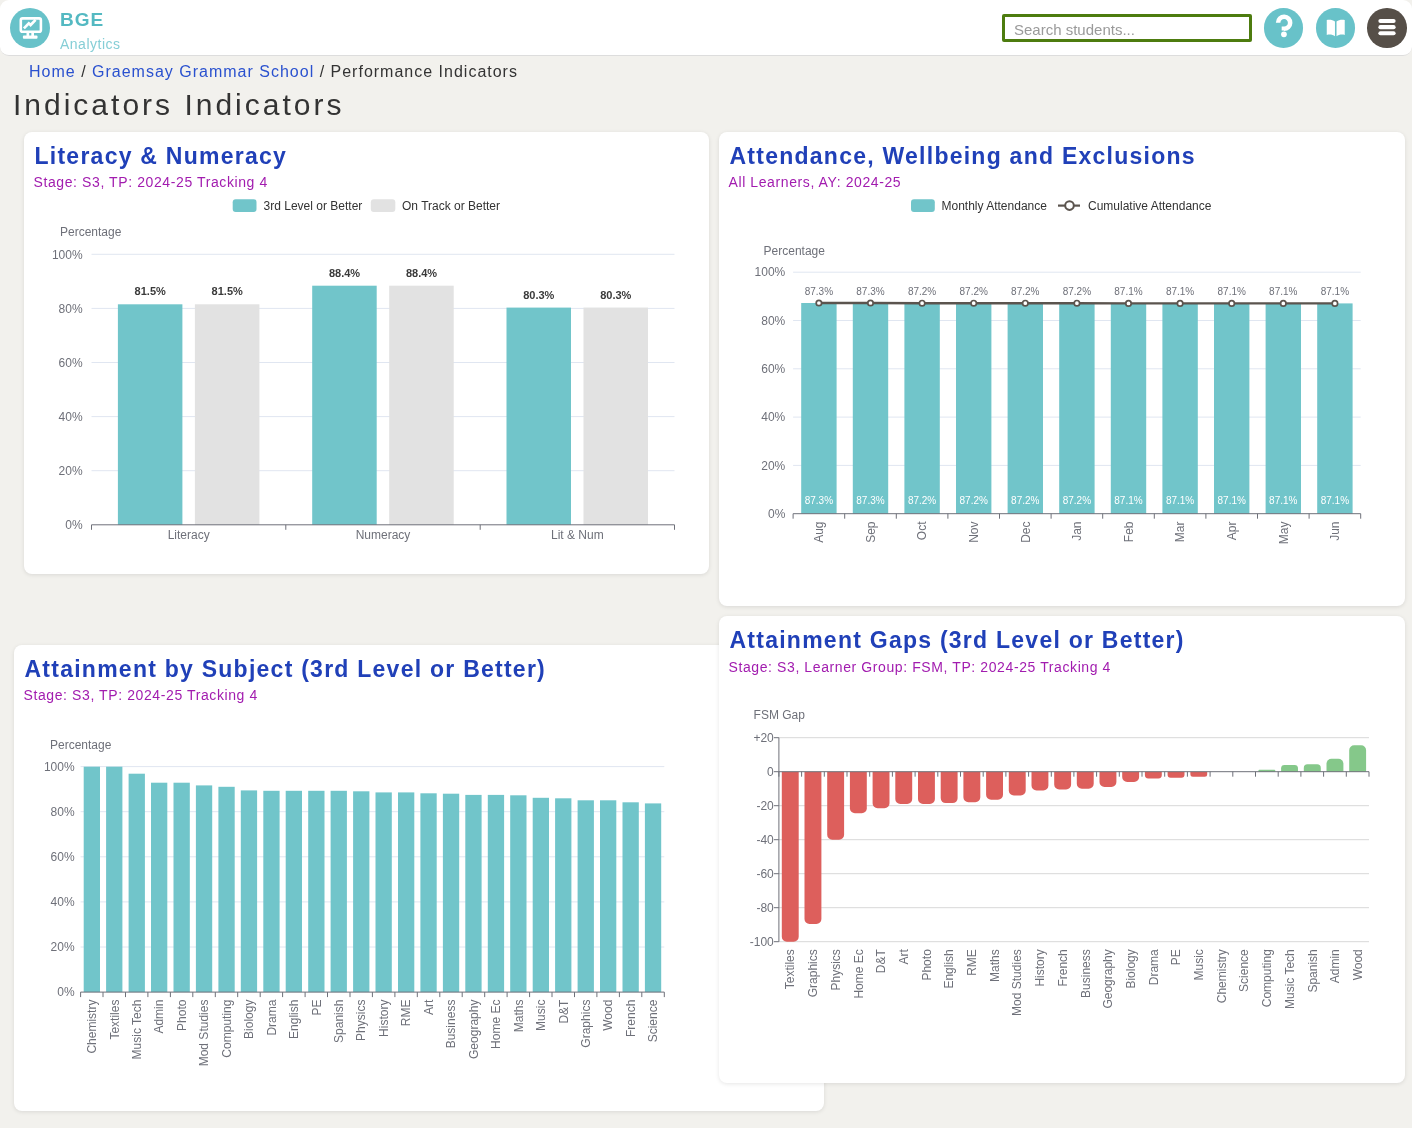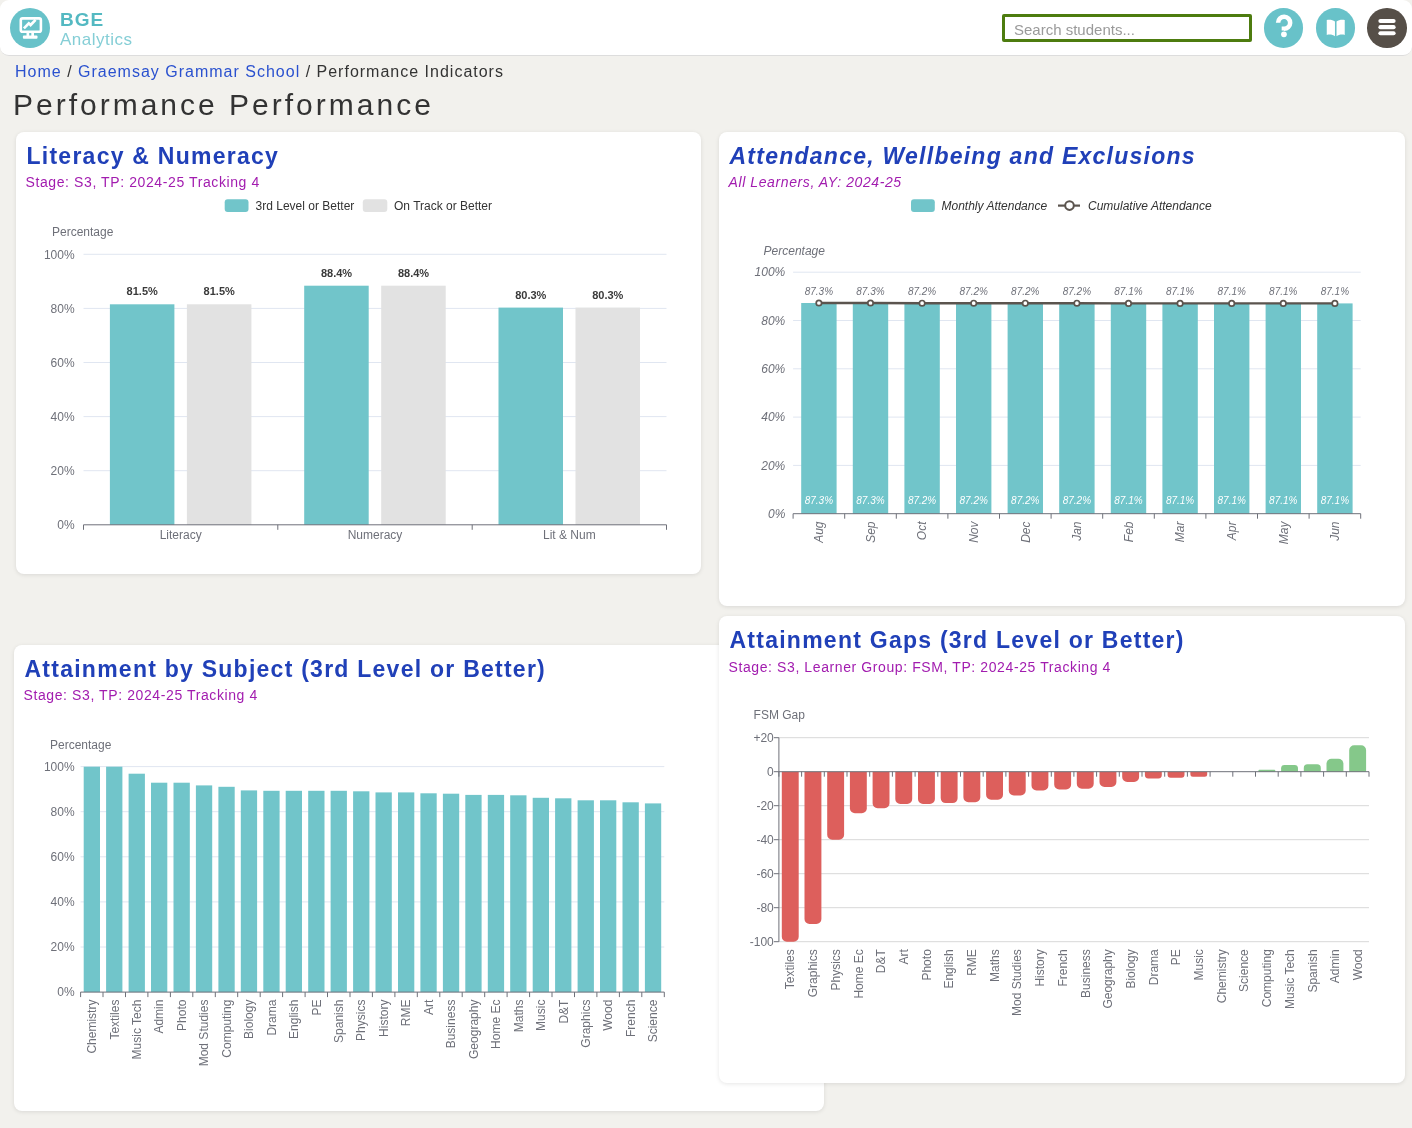"Analytics" .ana { font-size: 17px -> 14px; top: 30px -> 36px }
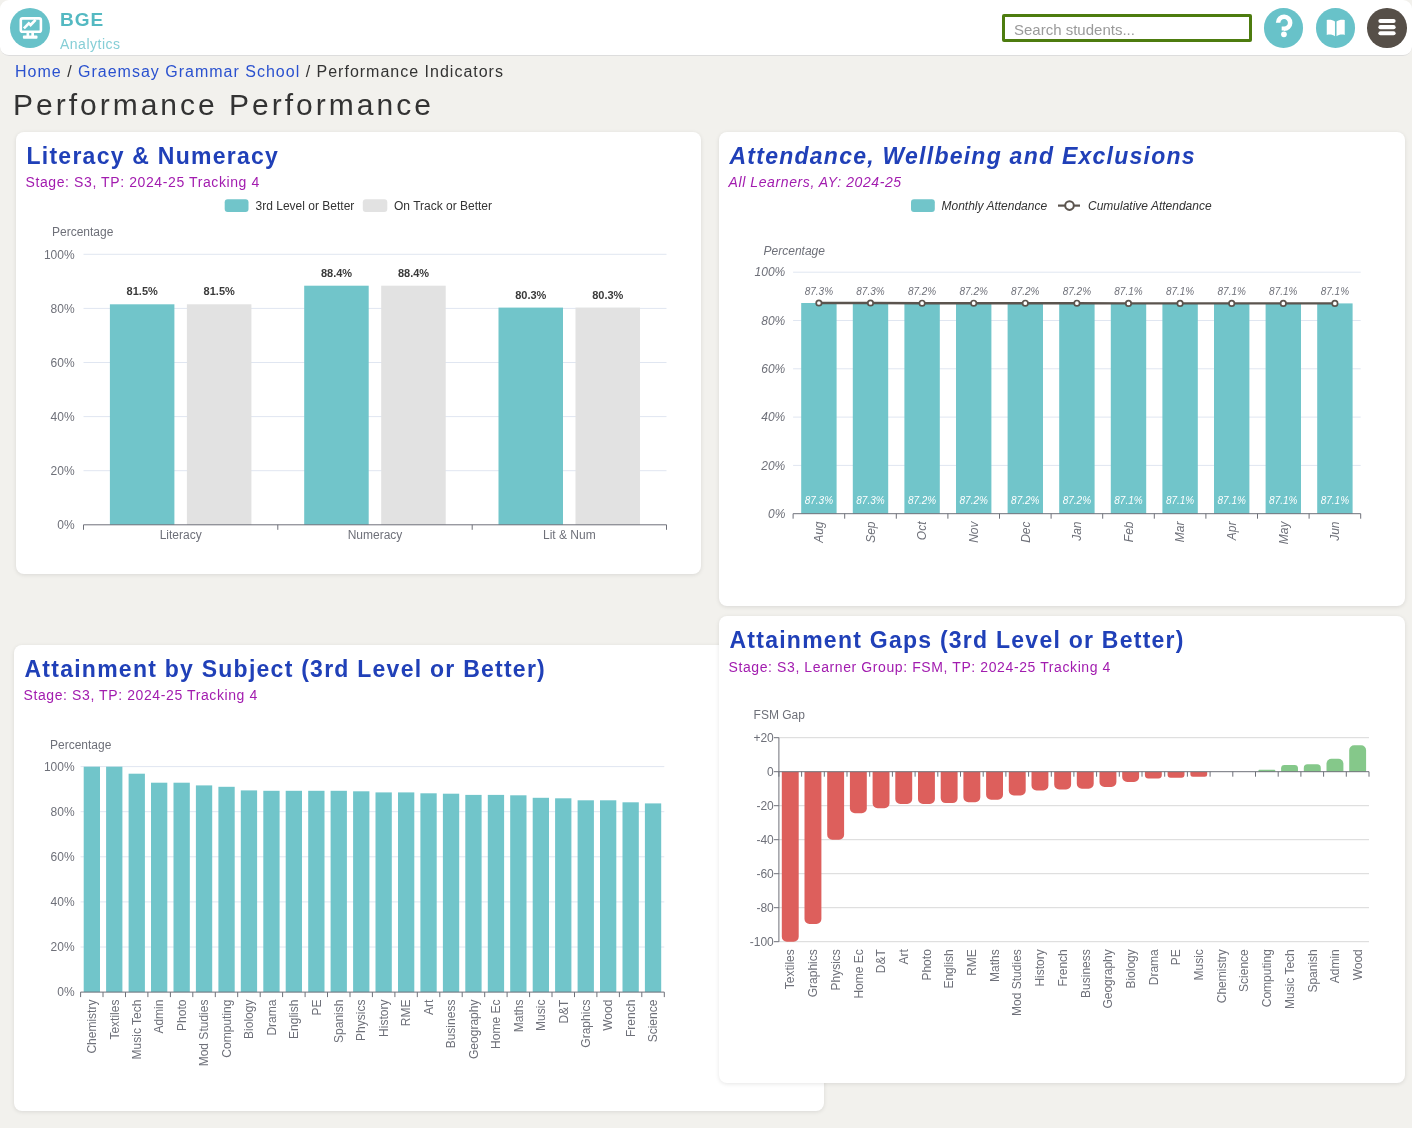"Home / Graemsay Grammar School" .crumb { left: 15px -> 29px }
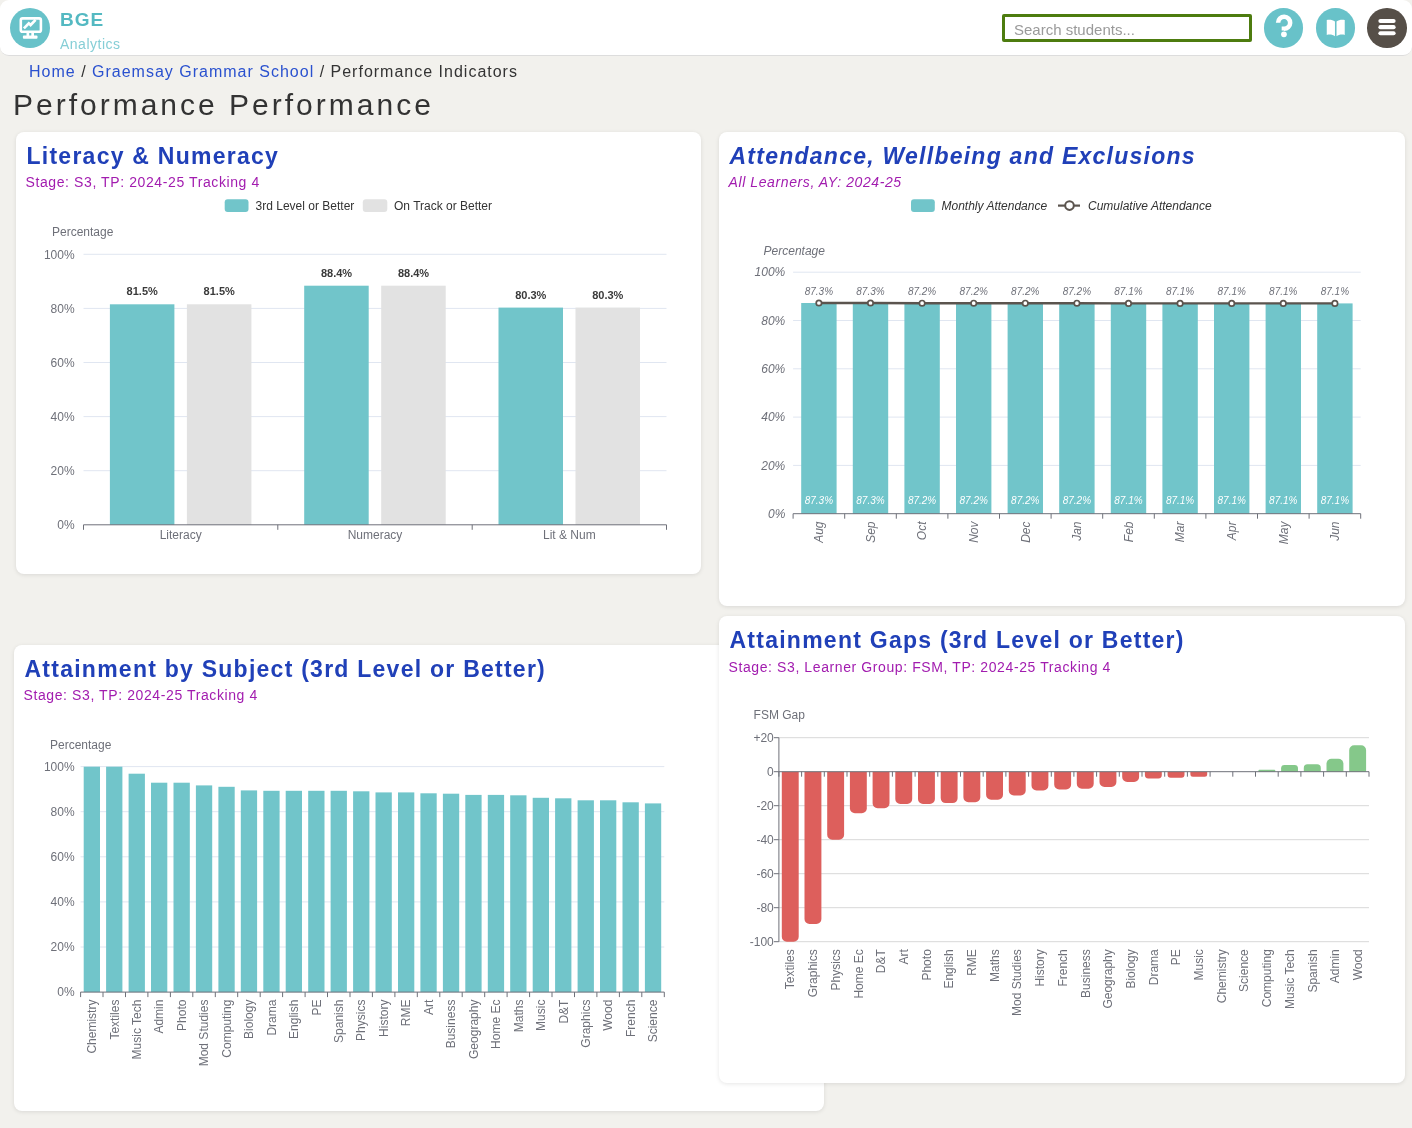"Performance Performance" h1 { text: Performance Performance -> Indicators Indicators }
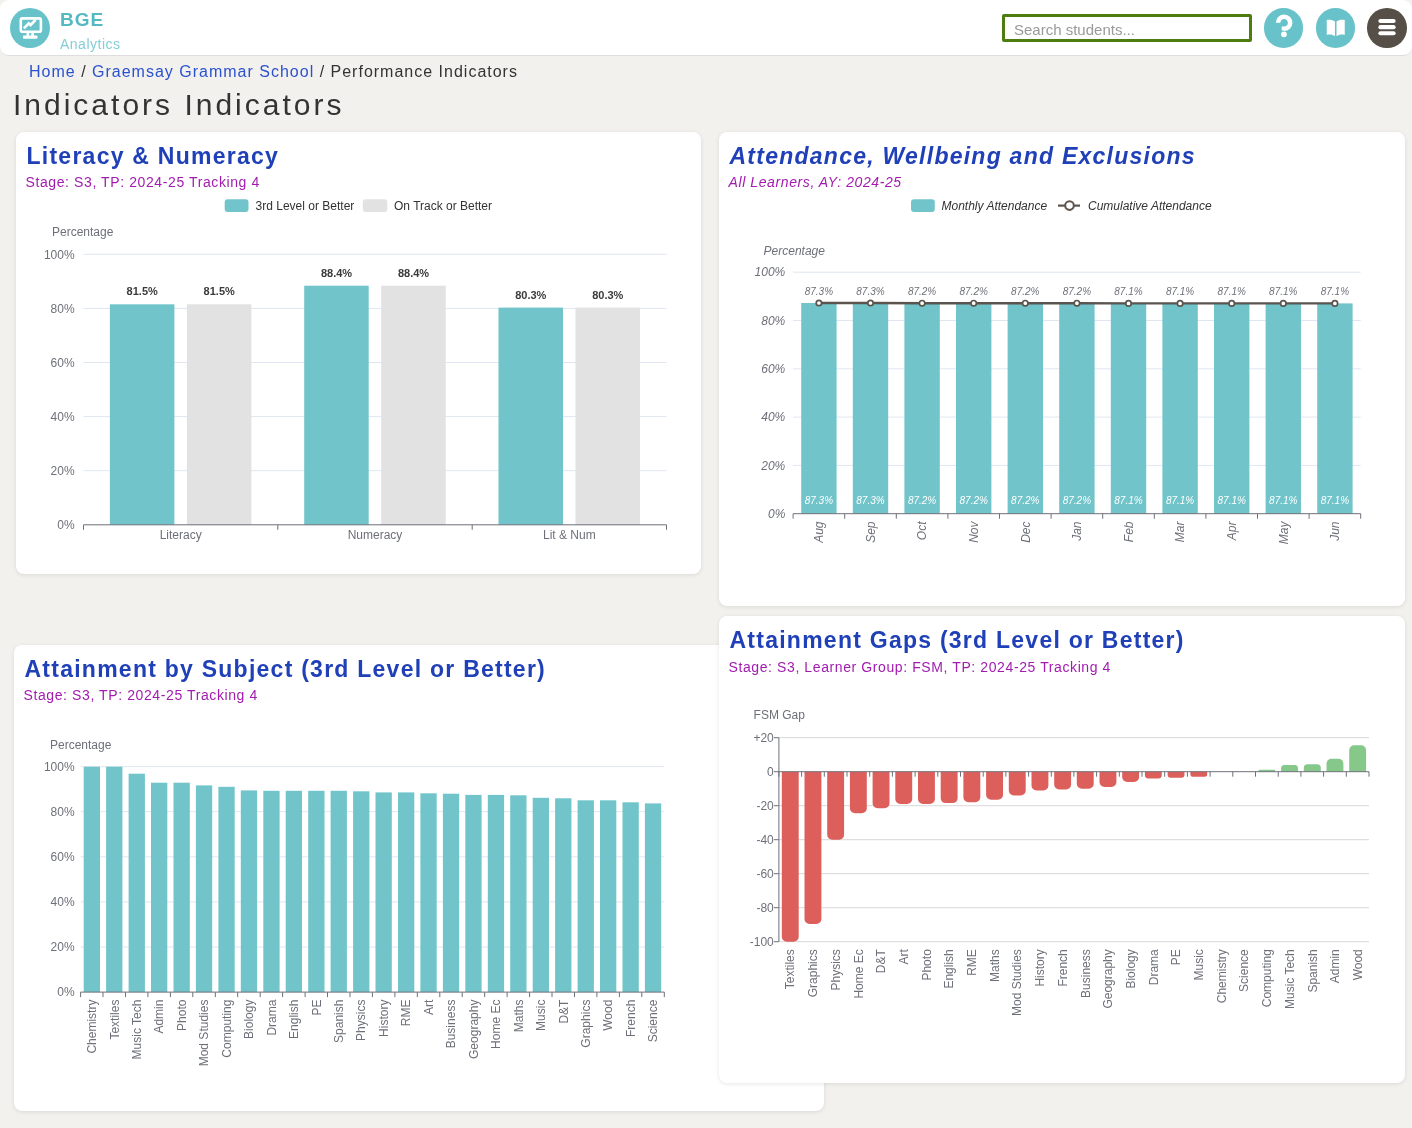"Literacy & Numeracy" div.card { left: 16px -> 24px }
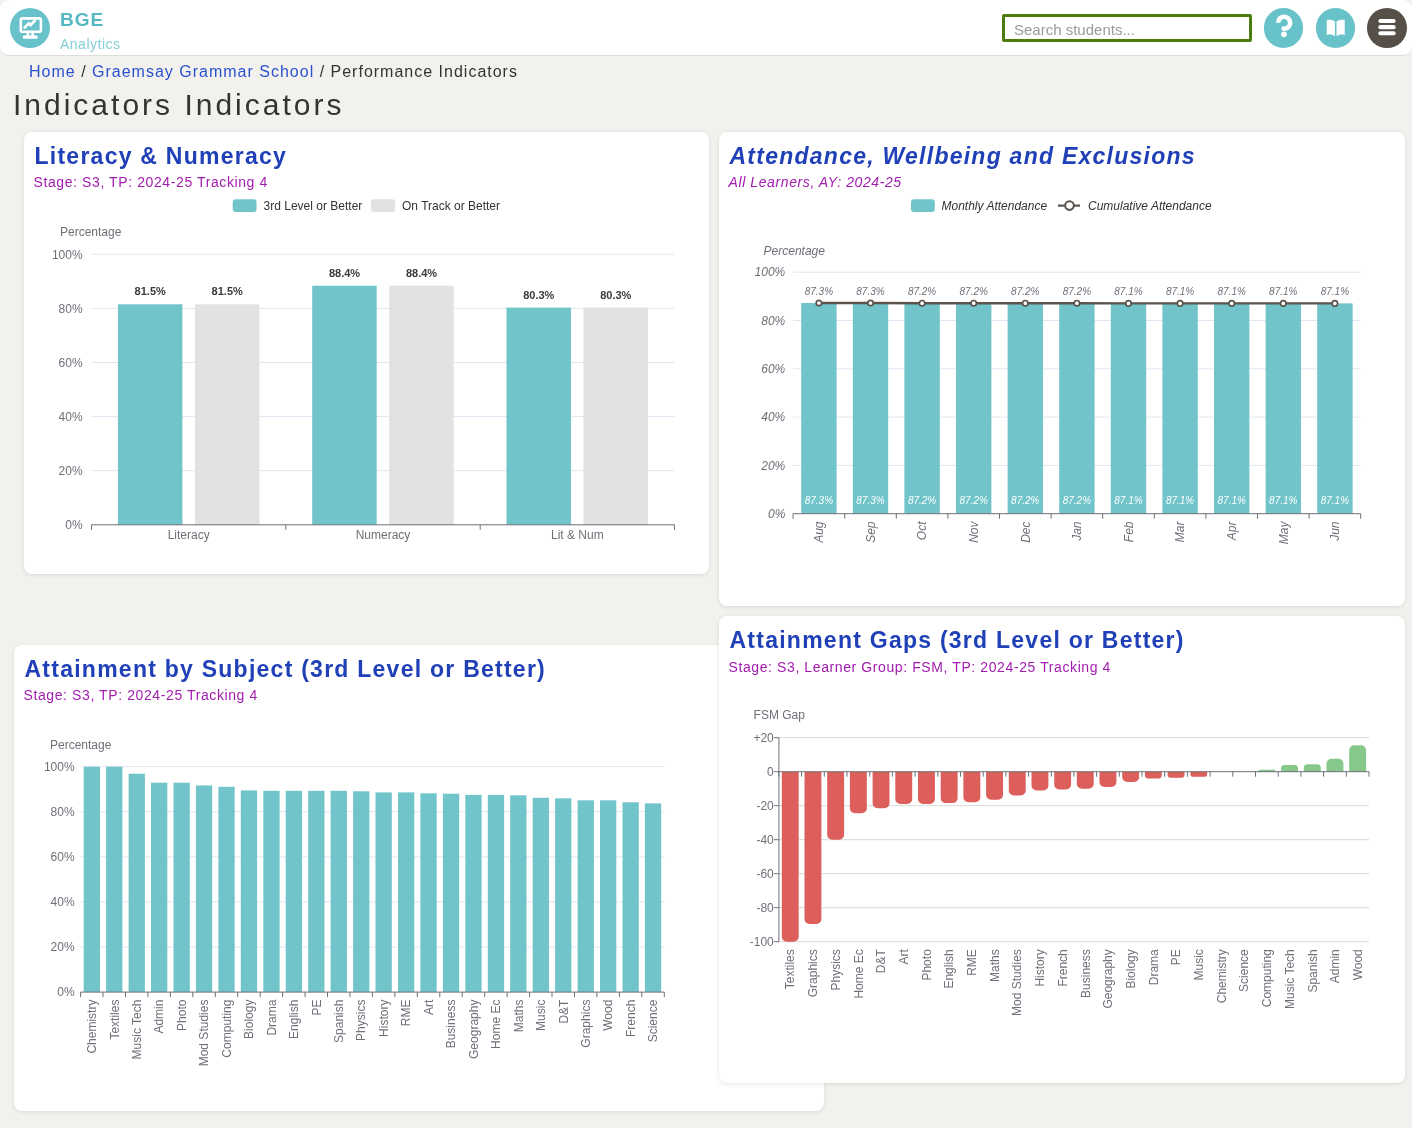"Attendance, Wellbeing and Exclusions" div.card { font-style: italic -> none }
